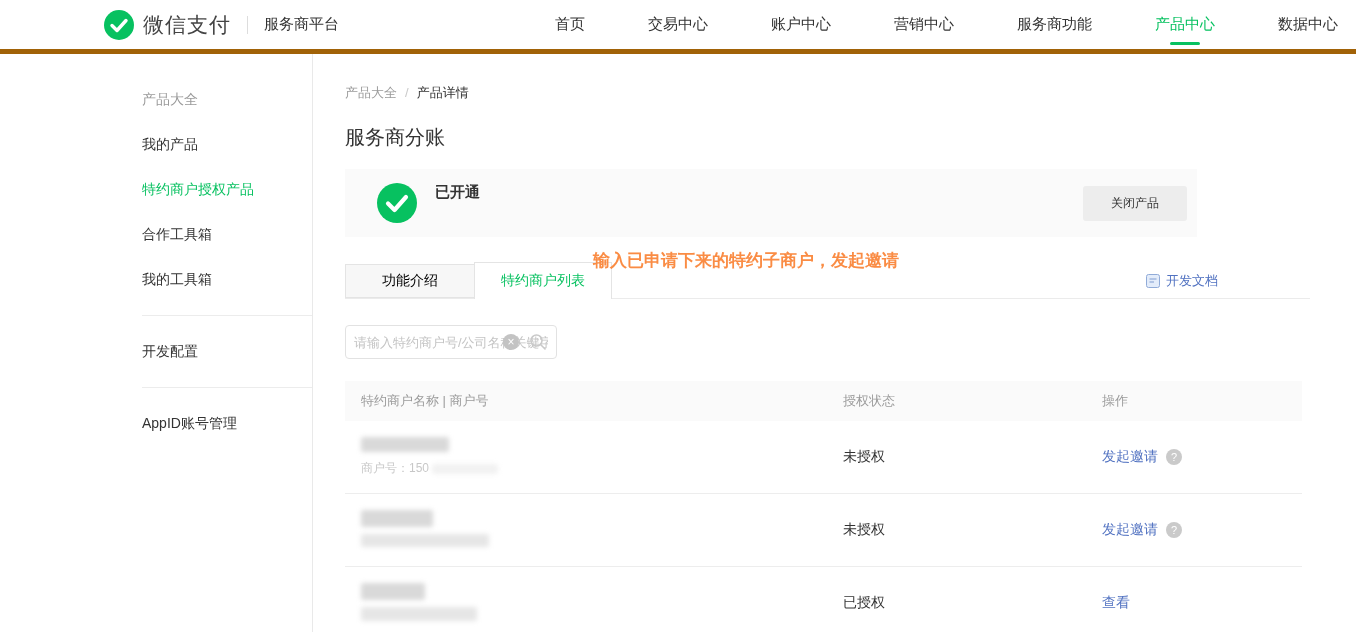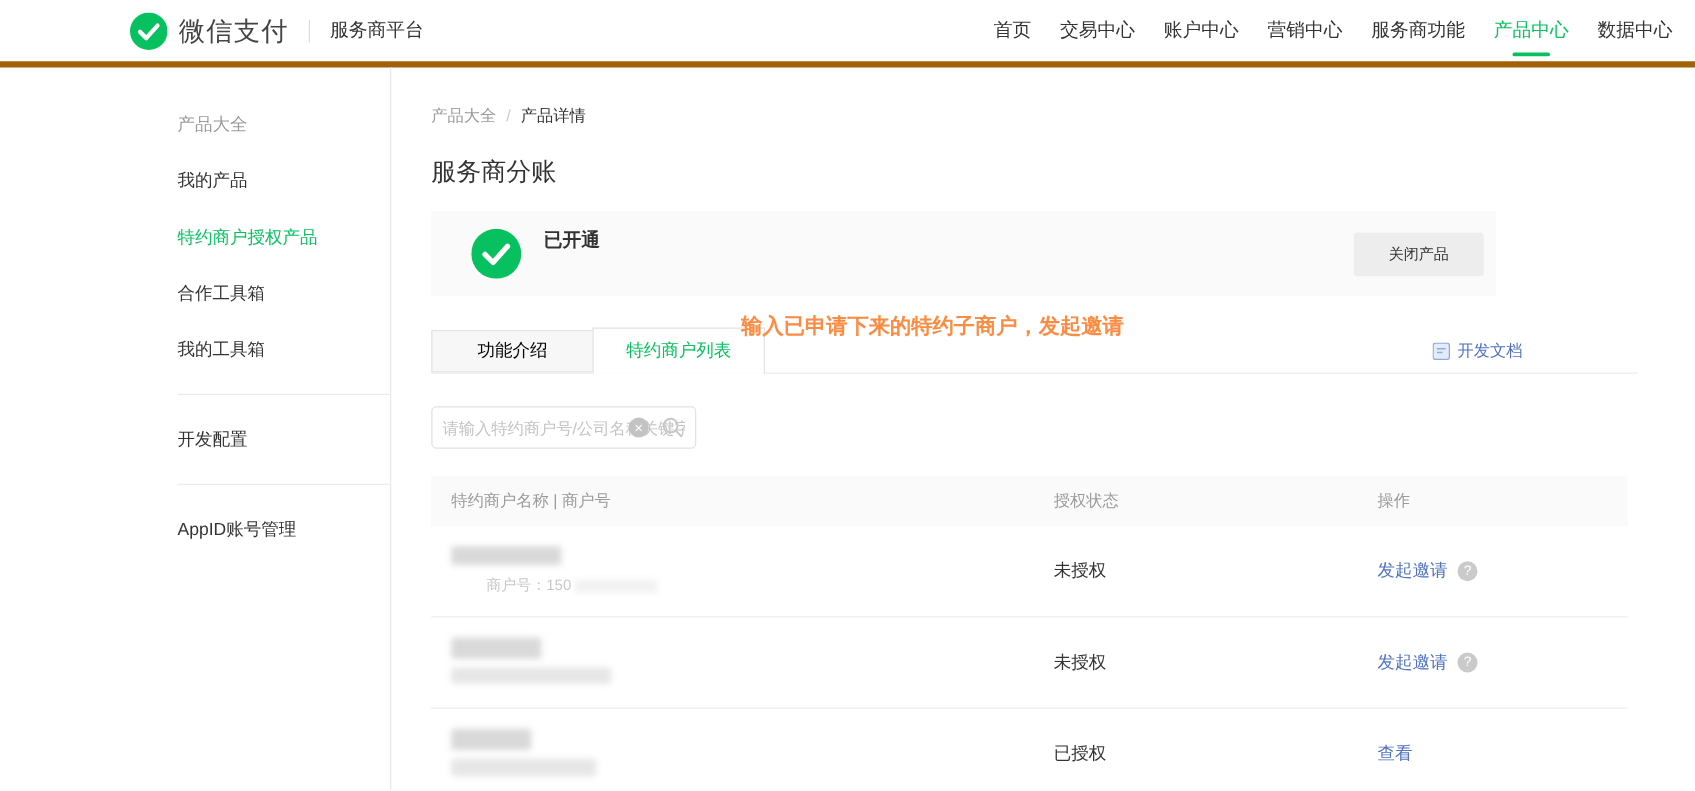"首页" .nav { gap: 23px -> 63px }
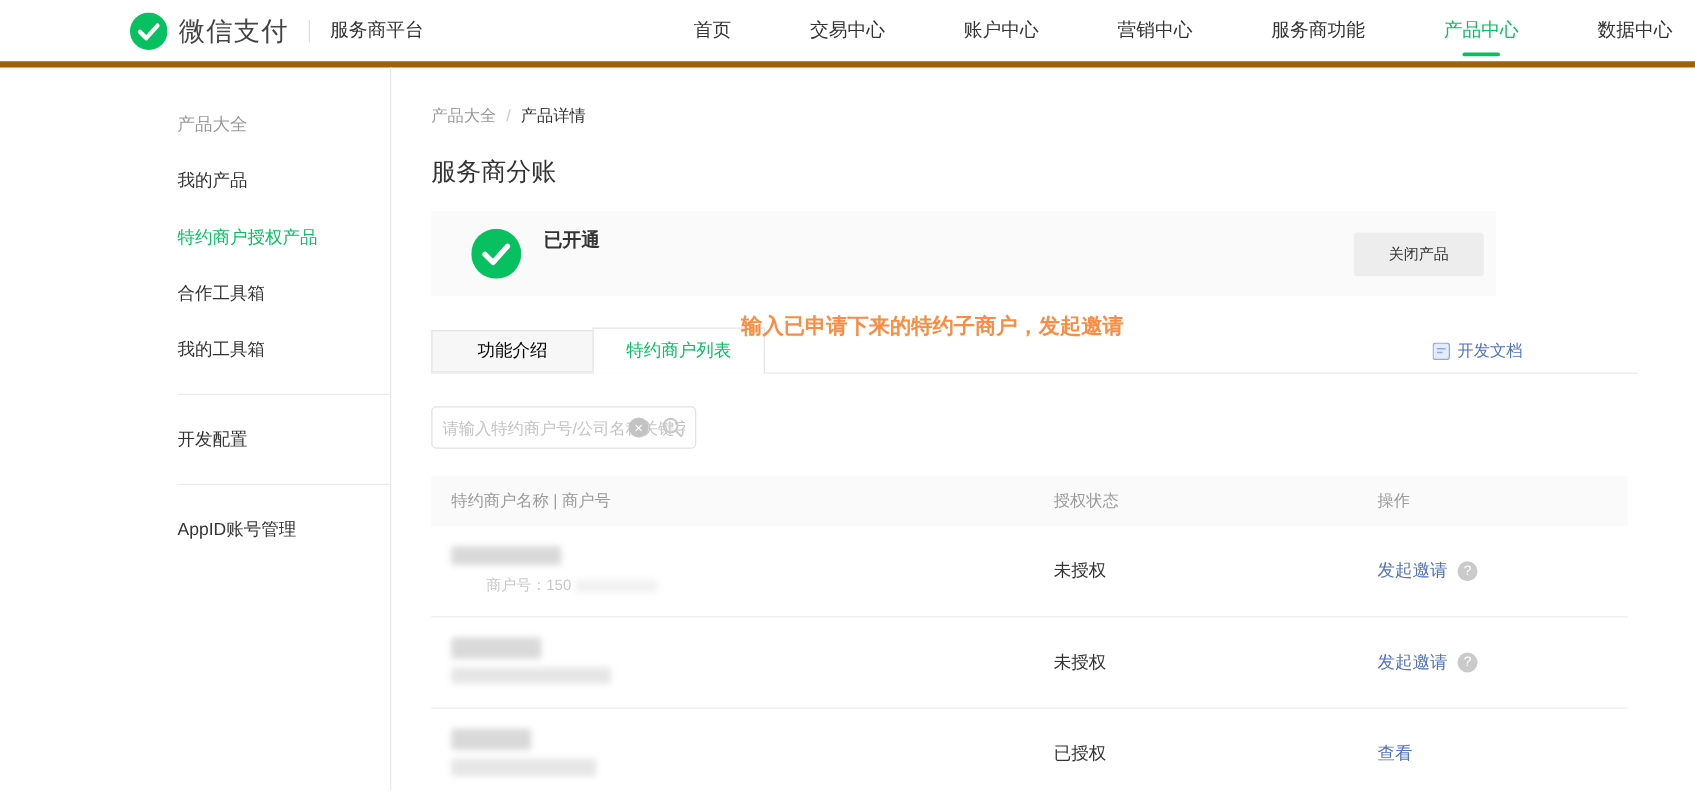"商户号：150" .mid-line { margin-left: 28px -> none }
